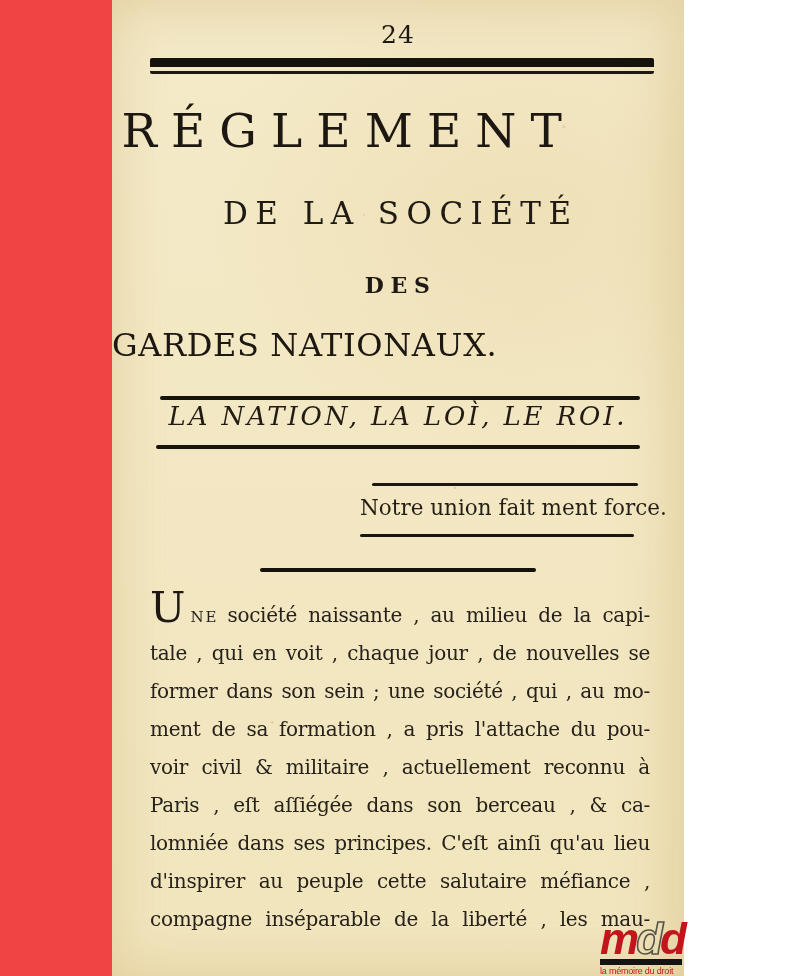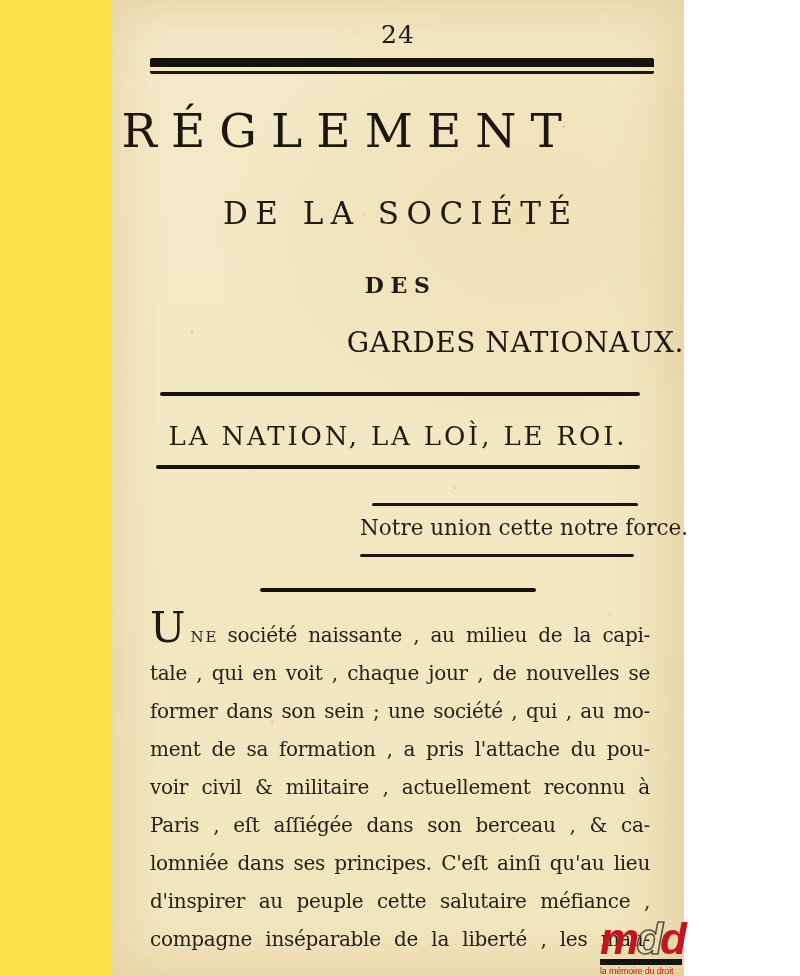"24" .stage { background: #fde047 -> #ef4444 }
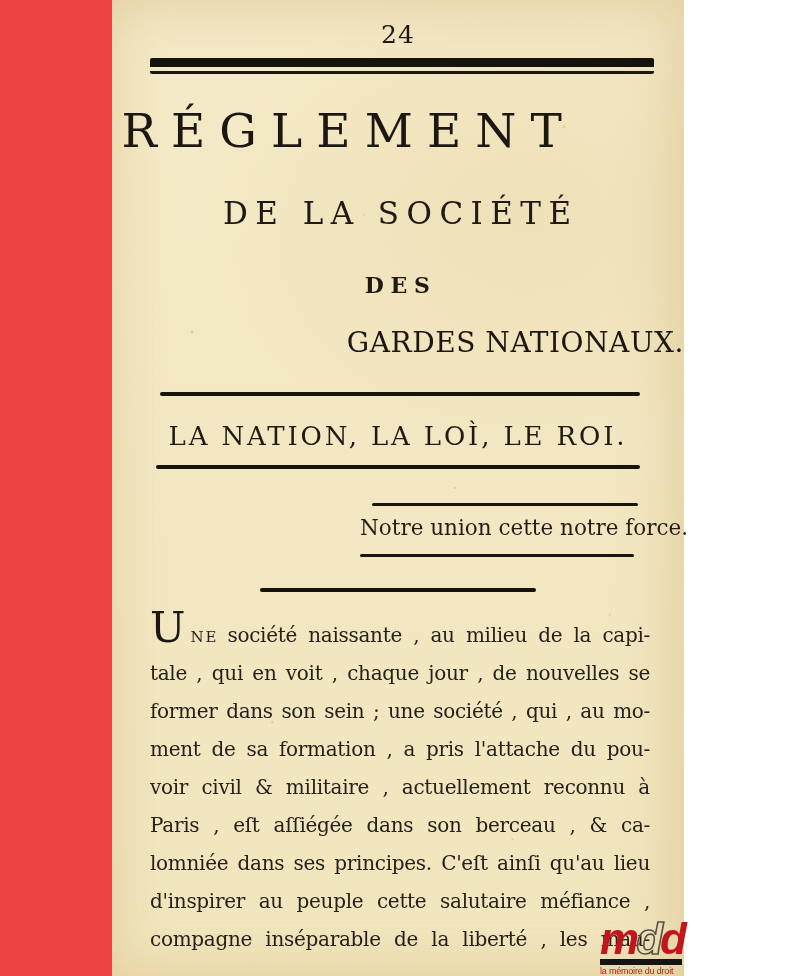"GARDES NATIONAUX." .title4 { font-size: 28px -> 32px; text-align: right -> left }
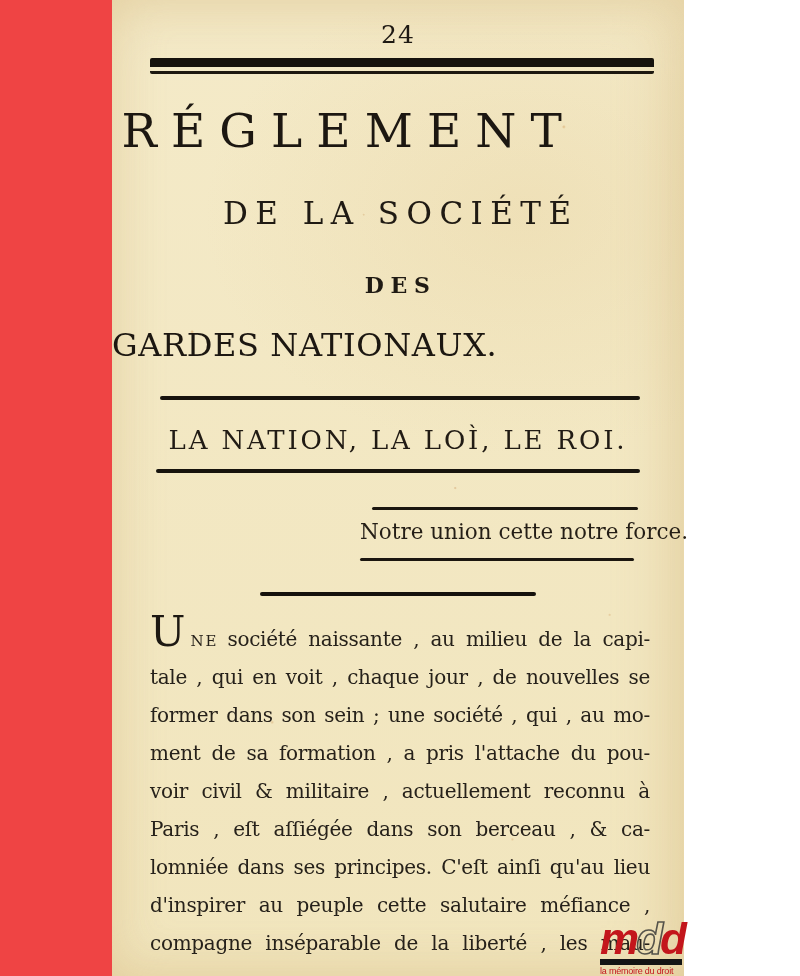"LA NATION, LA LOÌ, LE" .motto { font-style: none -> italic; margin-top: 27px -> 3px }
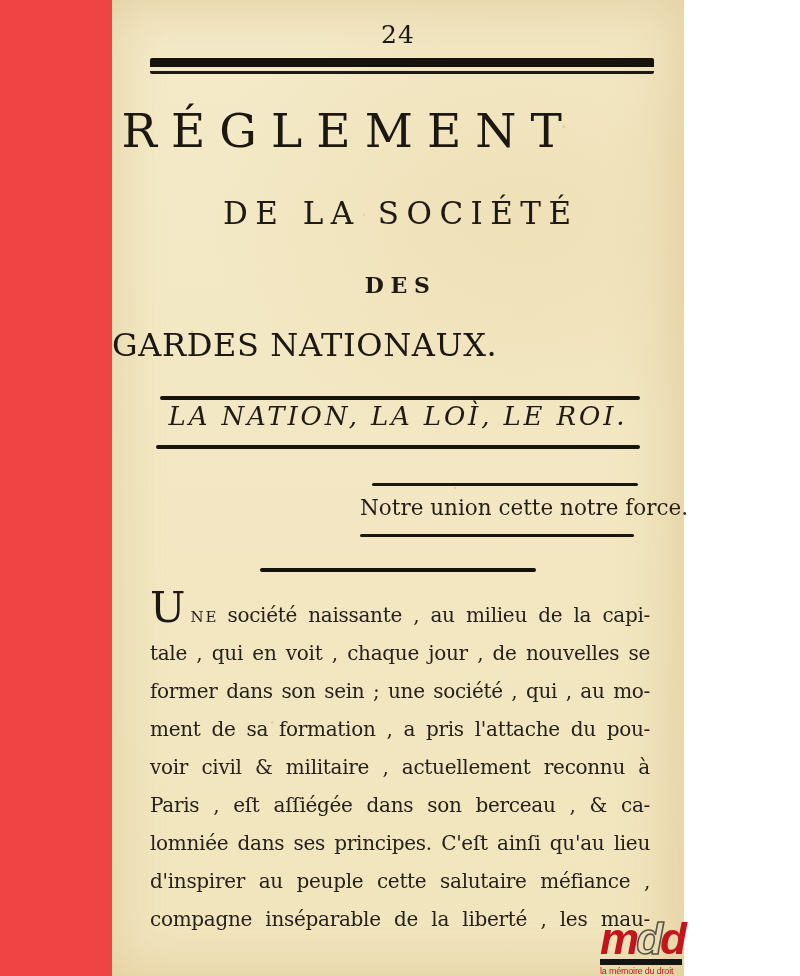"Notre union cette notre force." div.union-text { text: cette notre -> fait ment }
